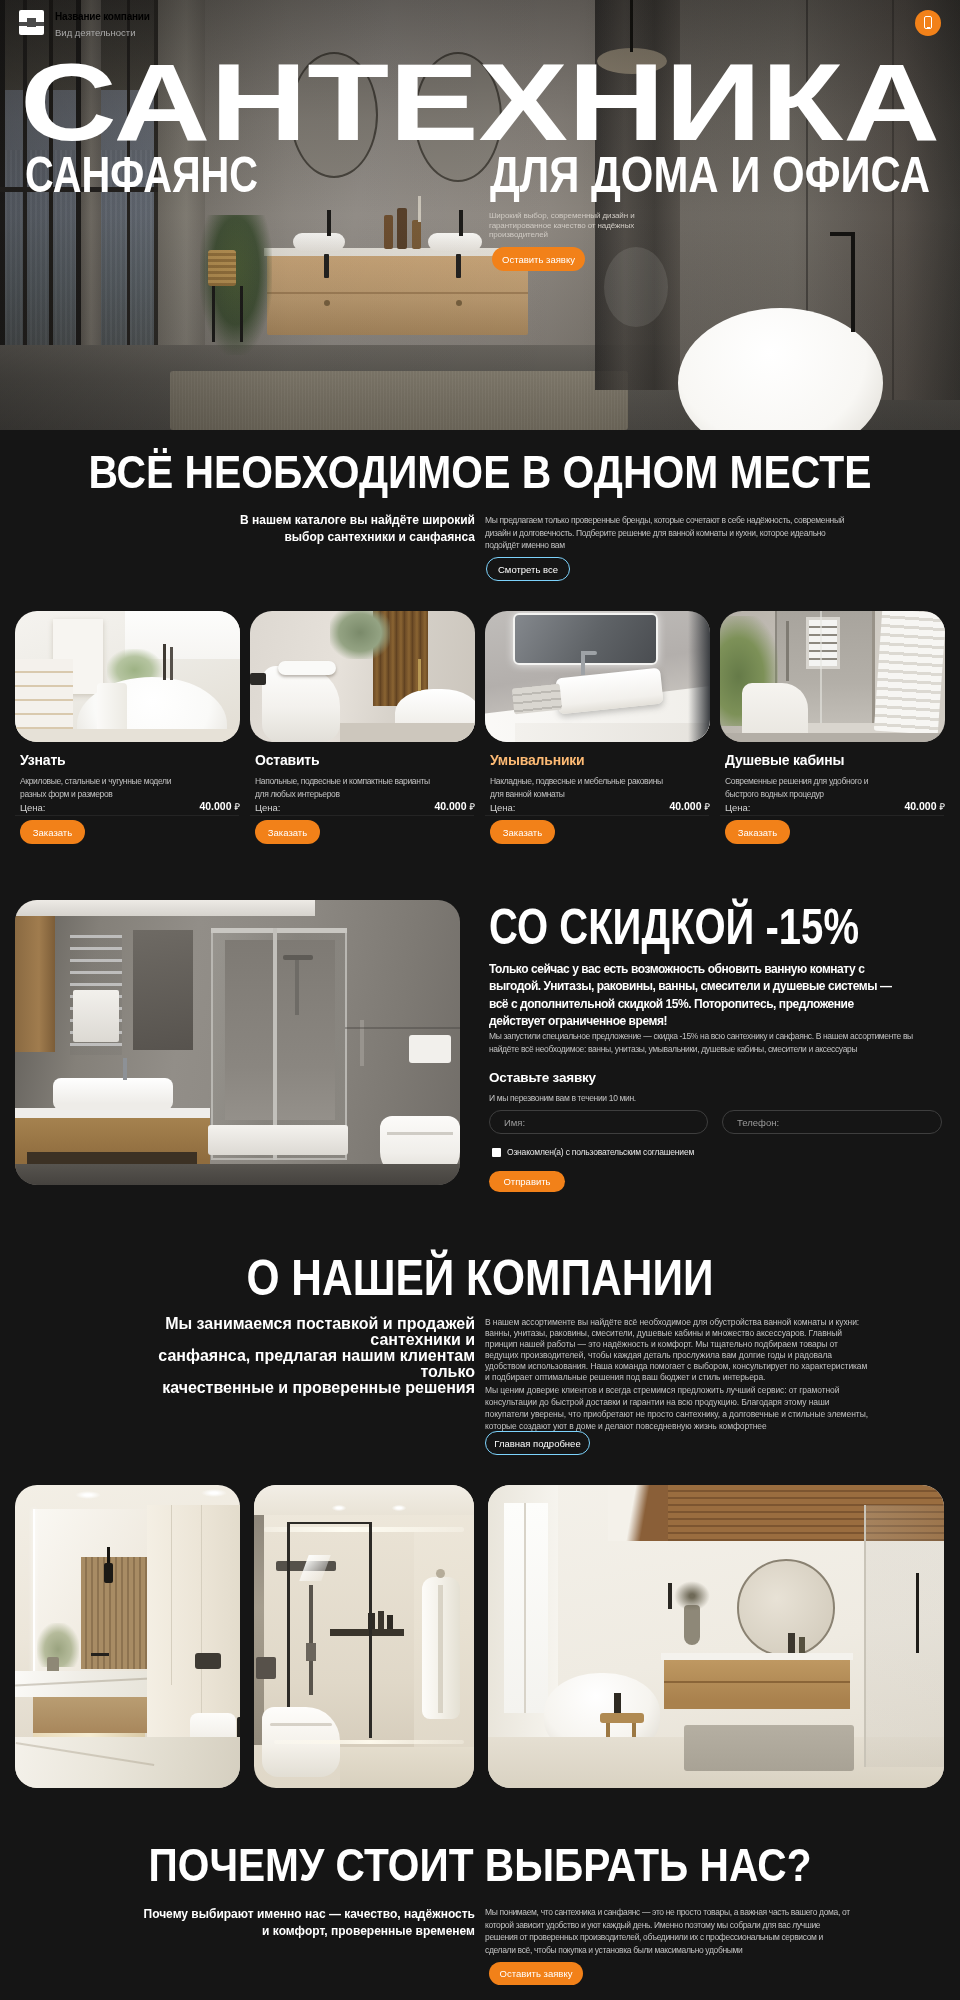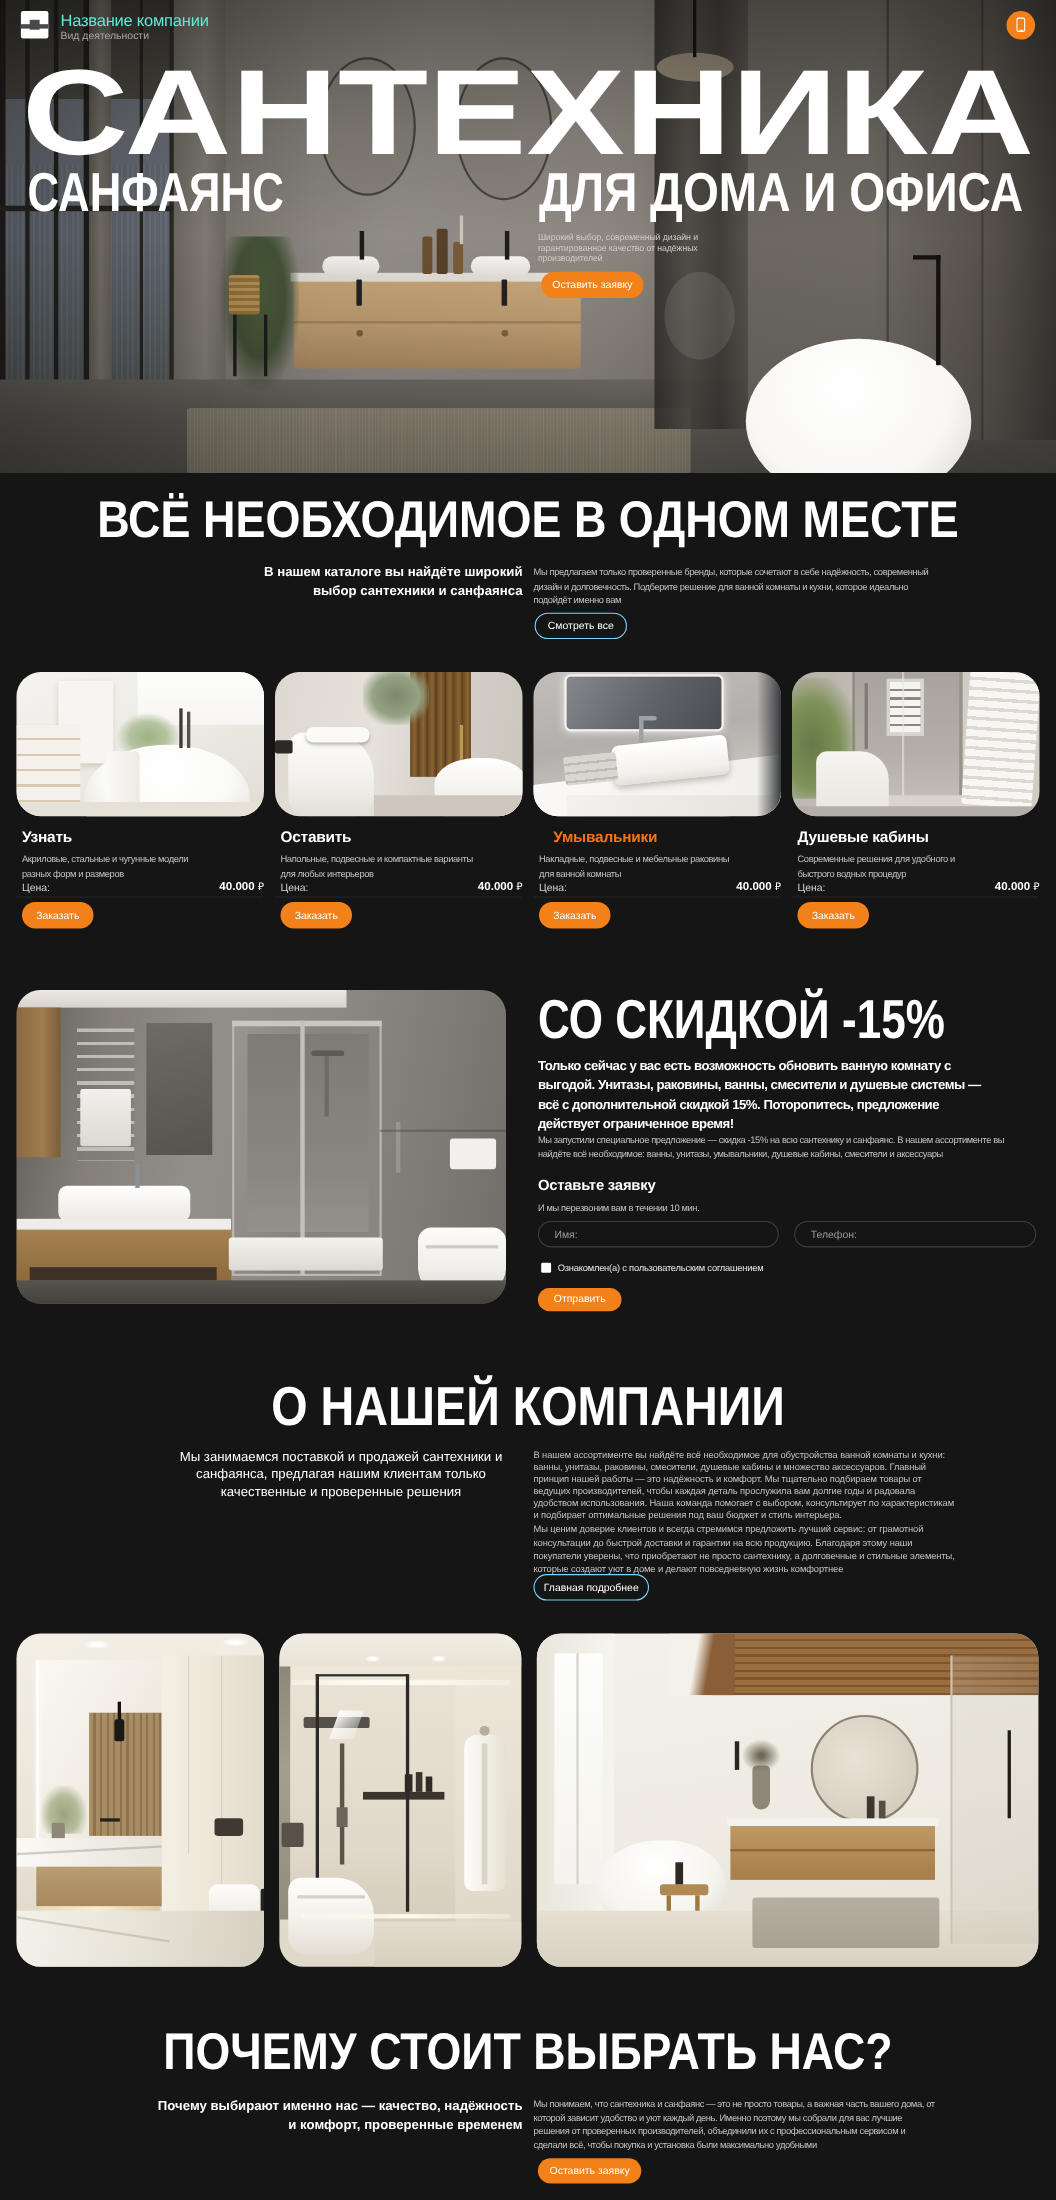"Название компании" div.abs { color: #5eead4 -> #000000; font-size: 15px -> 10px; font-weight: normal -> bold }
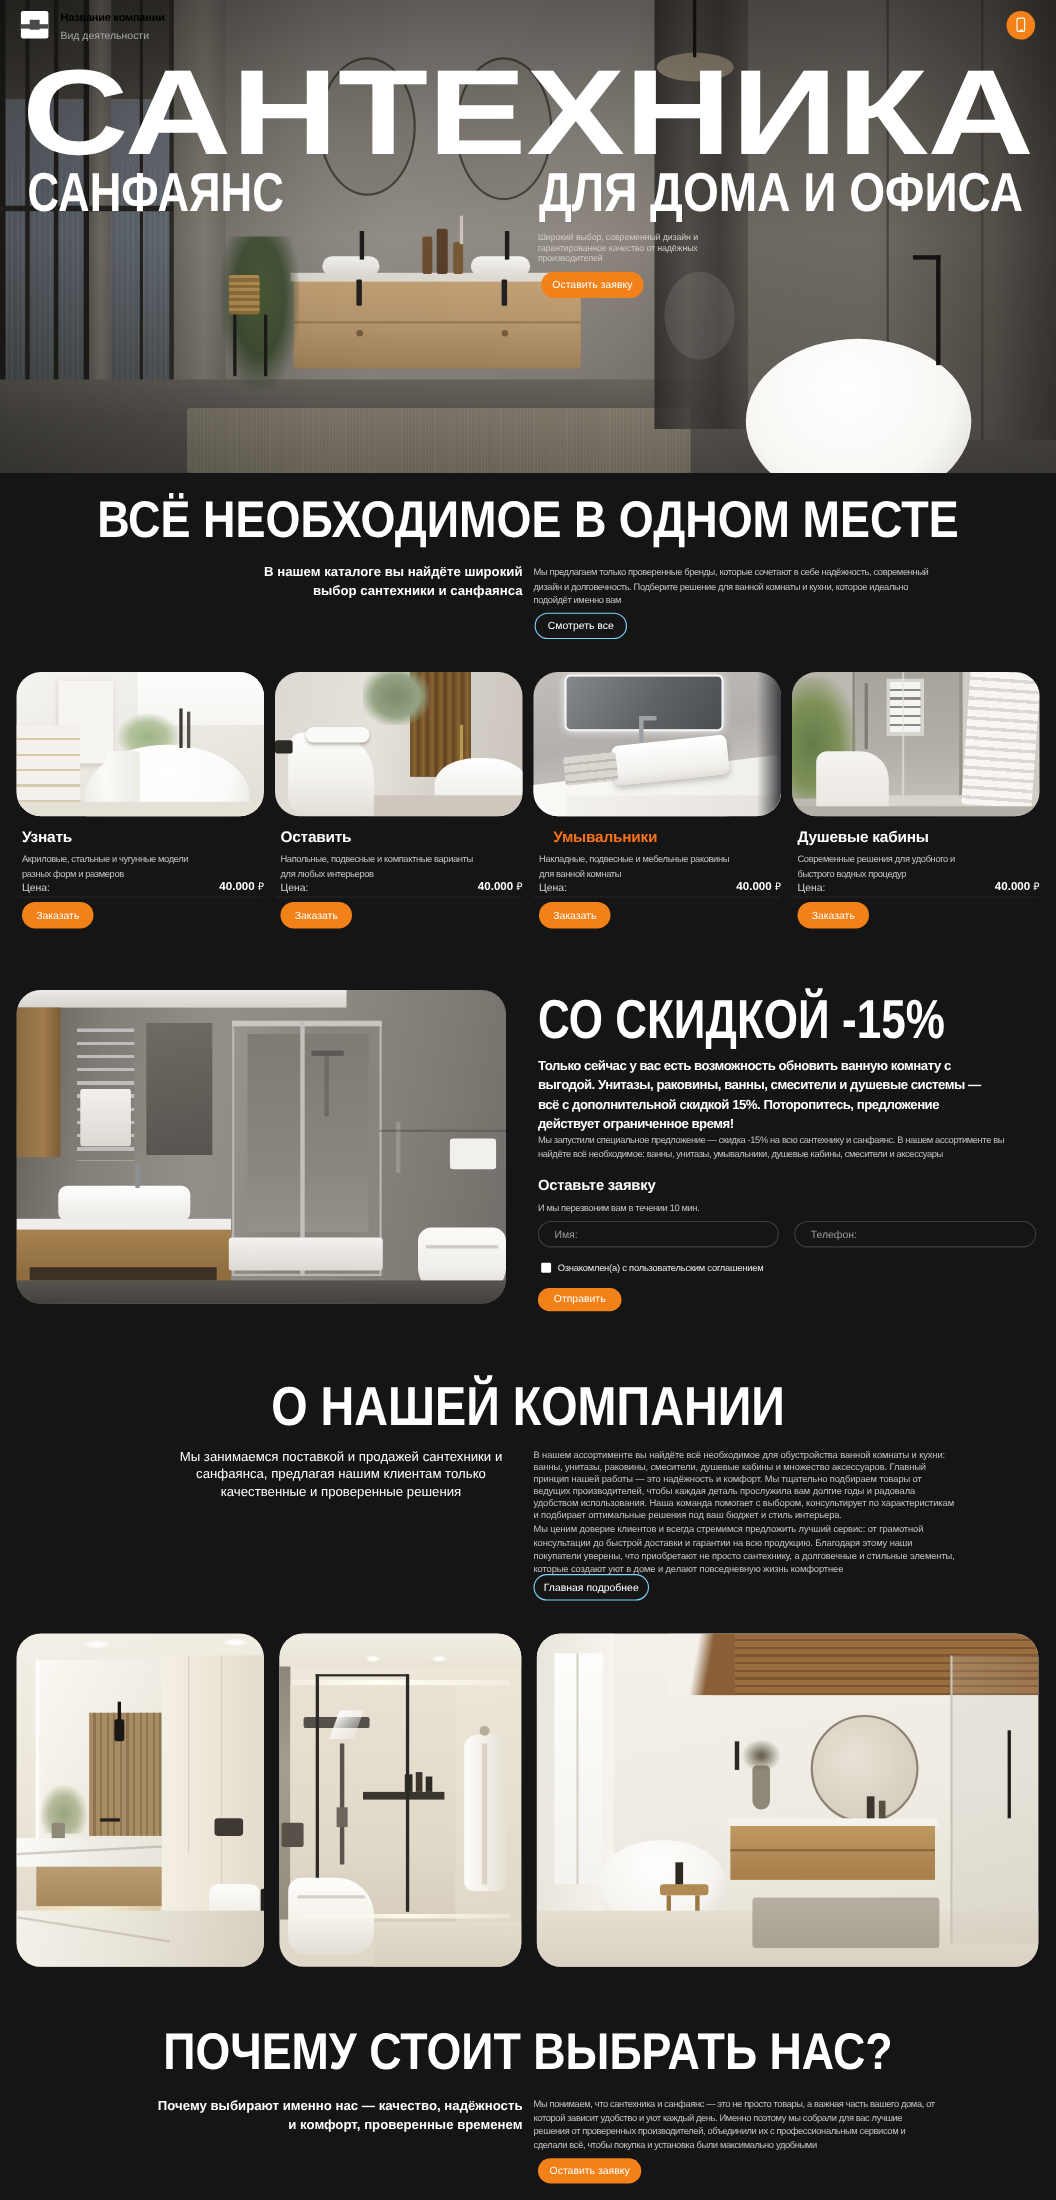"Умывальники" div.abs { color: #f97316 -> #fdba74; left: 18px -> 5px }
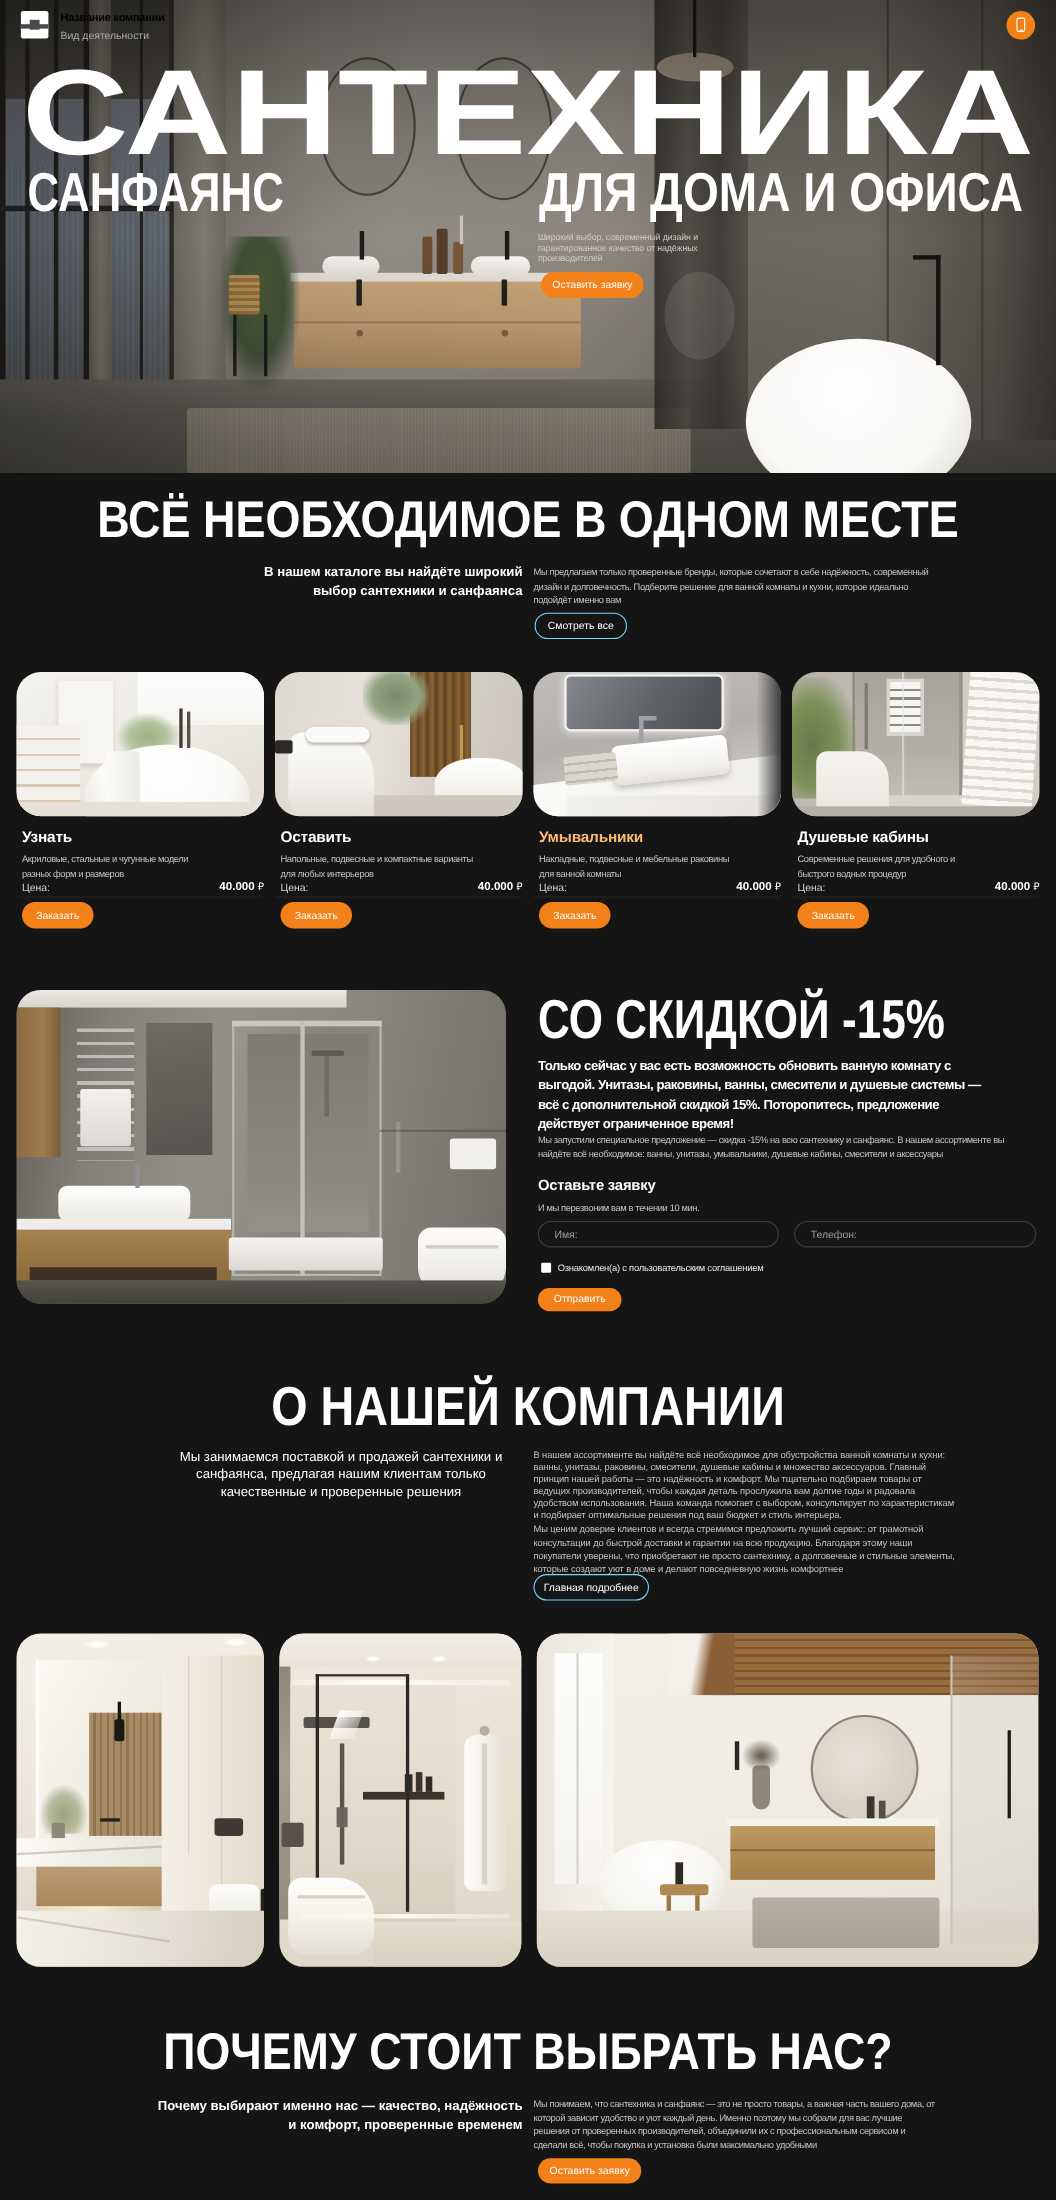"Мы занимаемся поставкой и продажей" div.abs { font-size: 12px -> 16px; font-weight: normal -> bold; text-align: center -> right }
